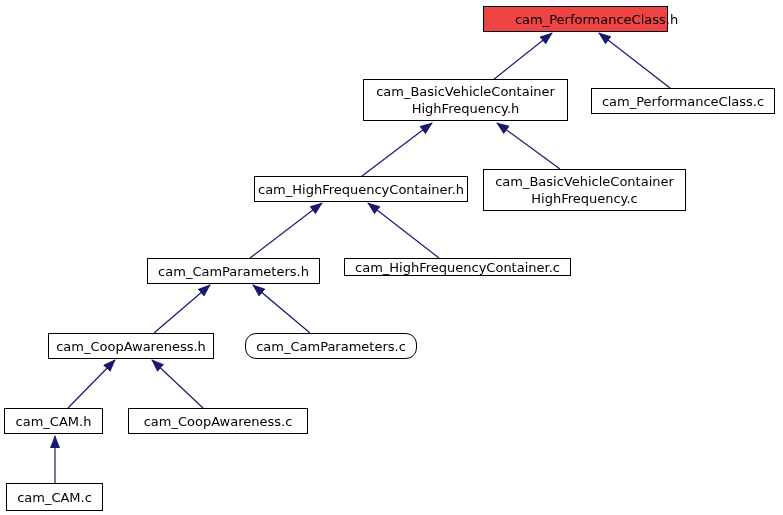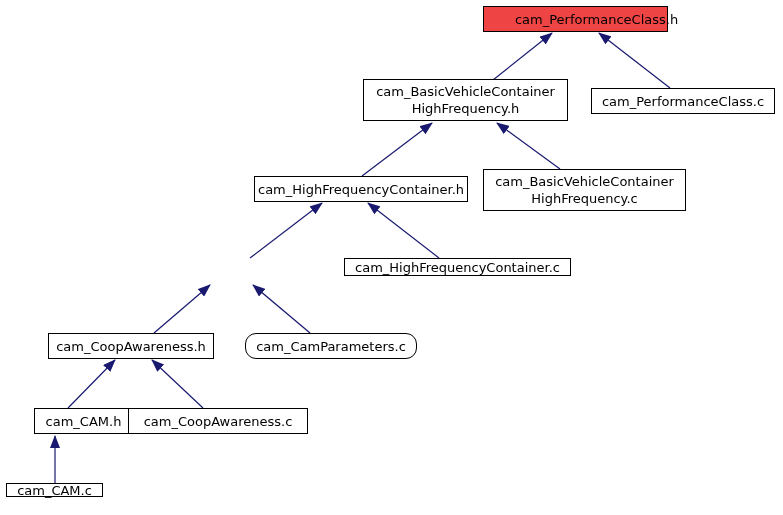"cam_CamParameters.h" div.node { html: none -> <div>cam_CamParameters.h</div> }
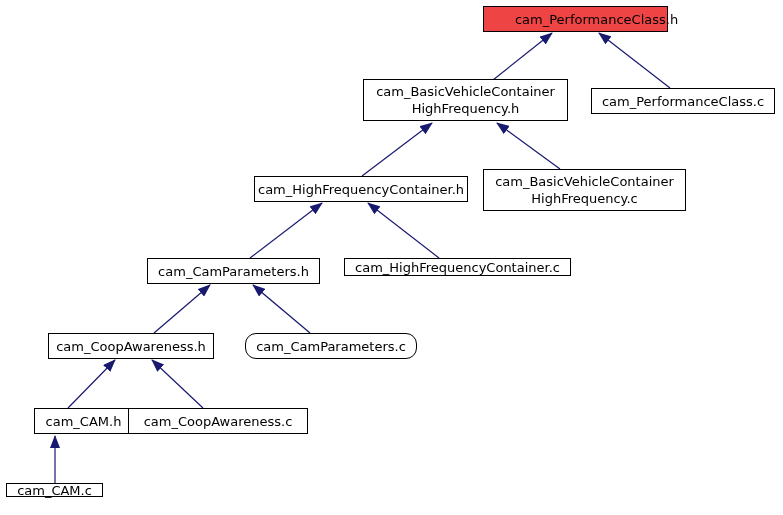"cam_CAM.h" div.node { margin-left: 30px -> none }
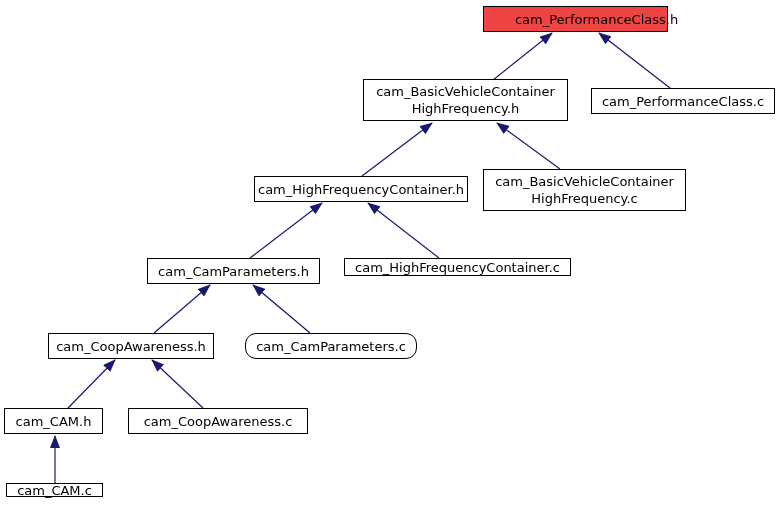"cam_CAM.c" div.node { height: 14px -> 28px }
